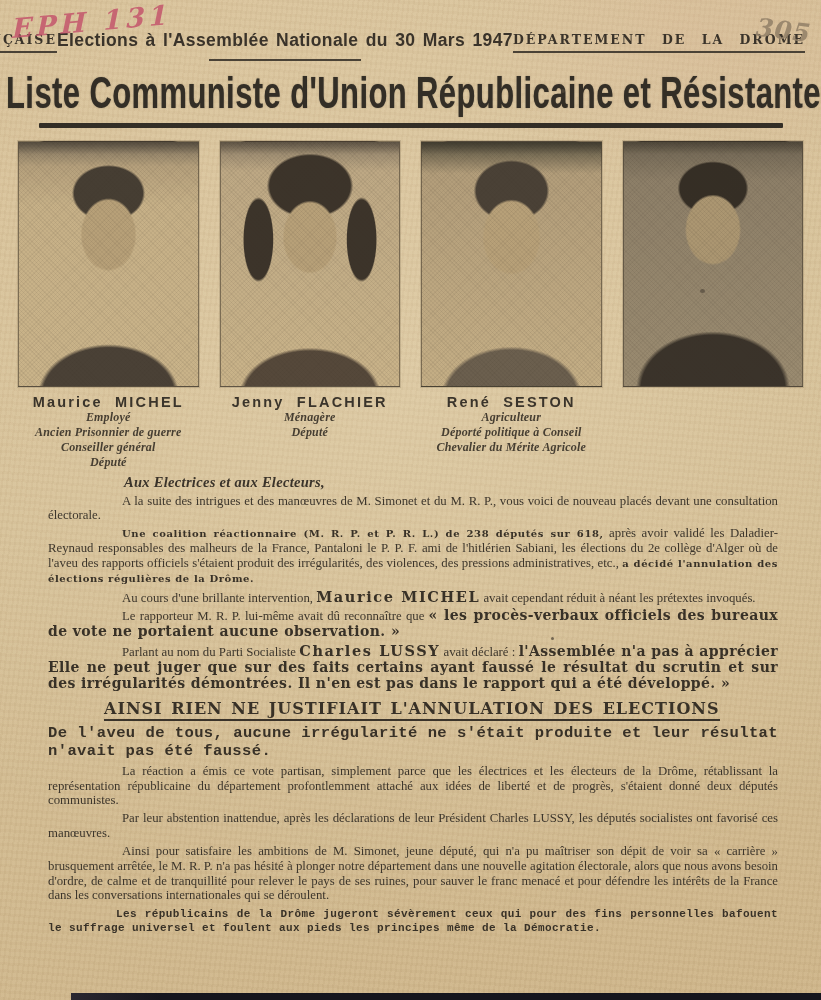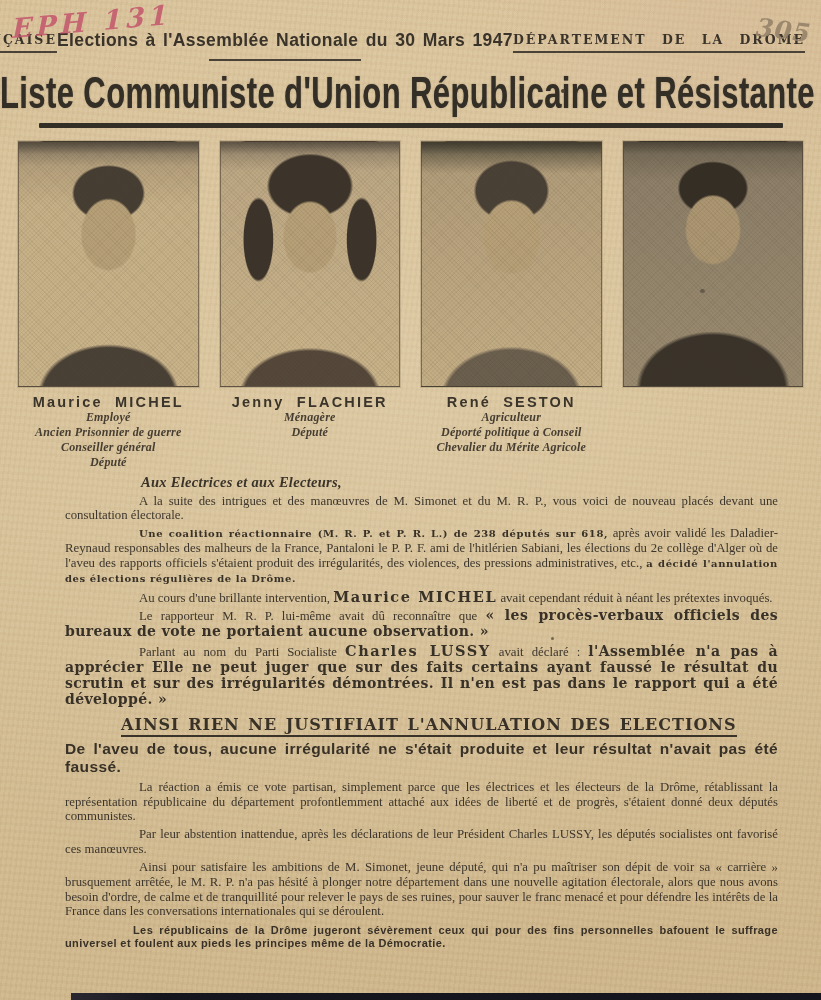"Liste Communiste d'Union Républicaine et" .title-section { text-align: left -> right }
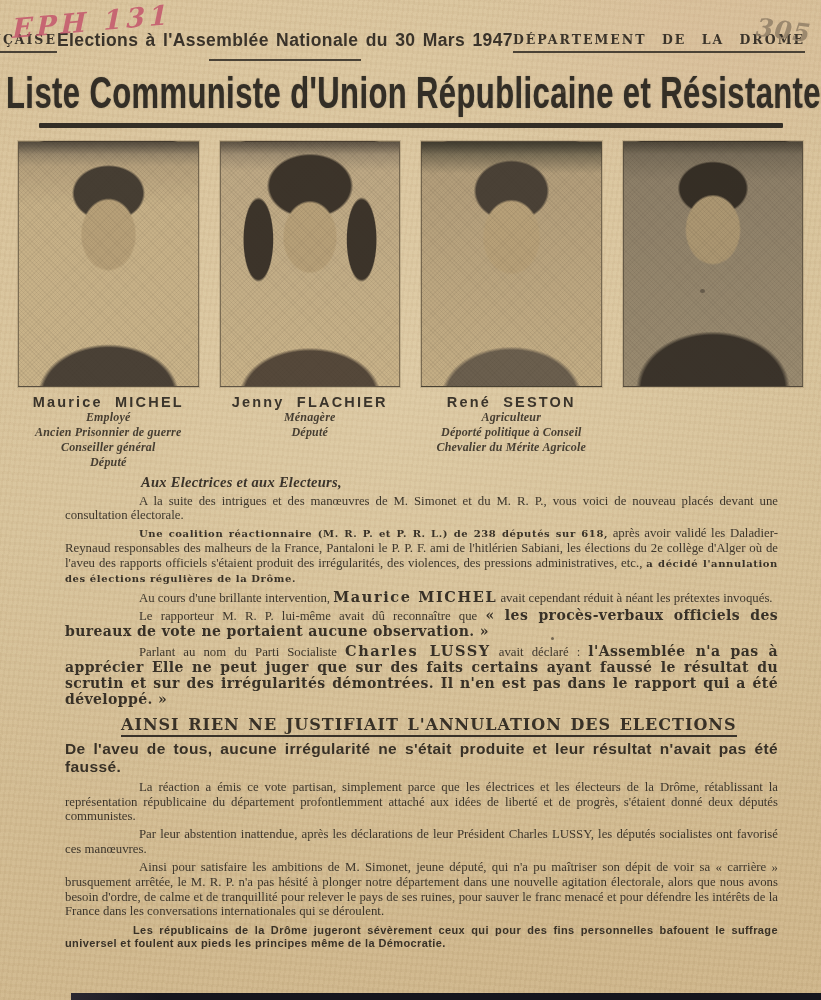"Aux Electrices et aux Electeurs," .text { padding: 0 27px 0 49px -> 0 27px 0 32px }
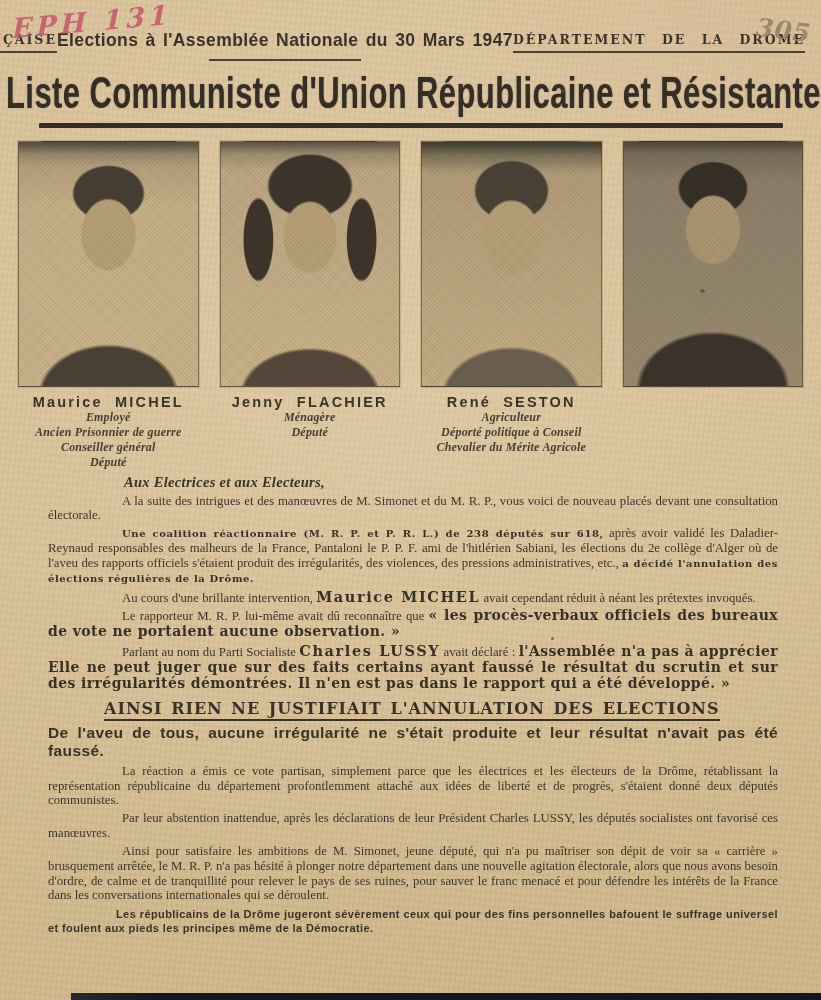"De l'aveu de tous, aucune" p.para-big { font-family: Liberation Sans, sans-serif -> Liberation Mono, monospace }
